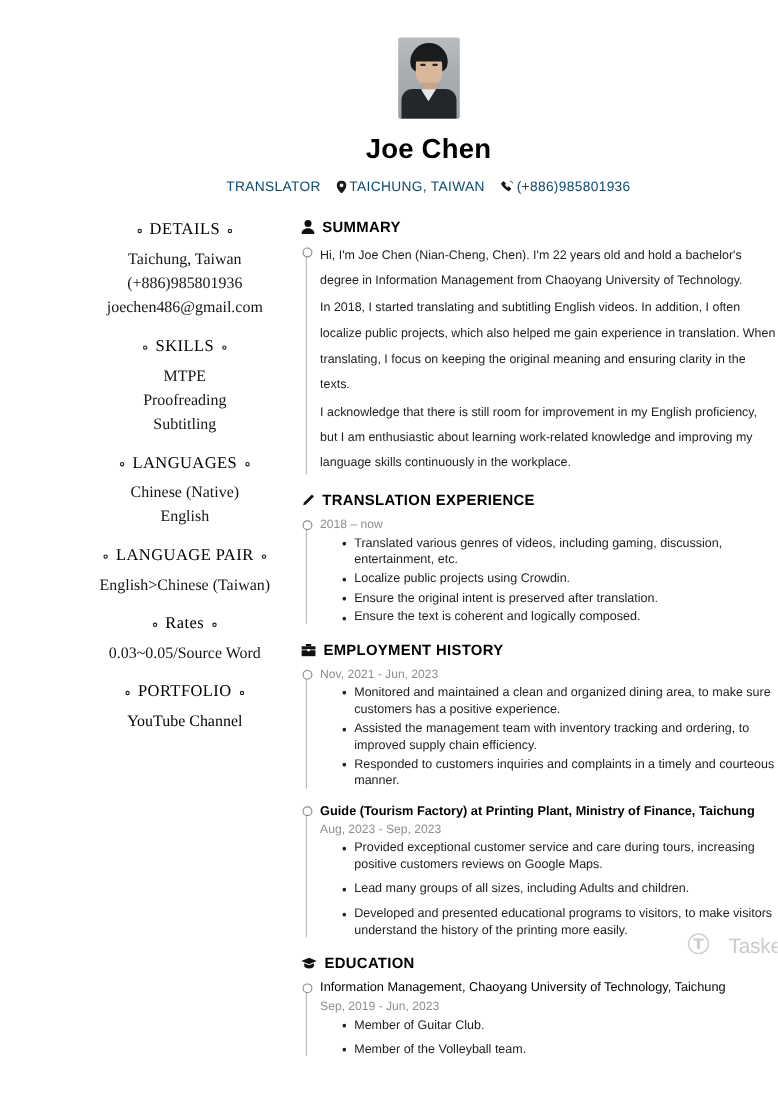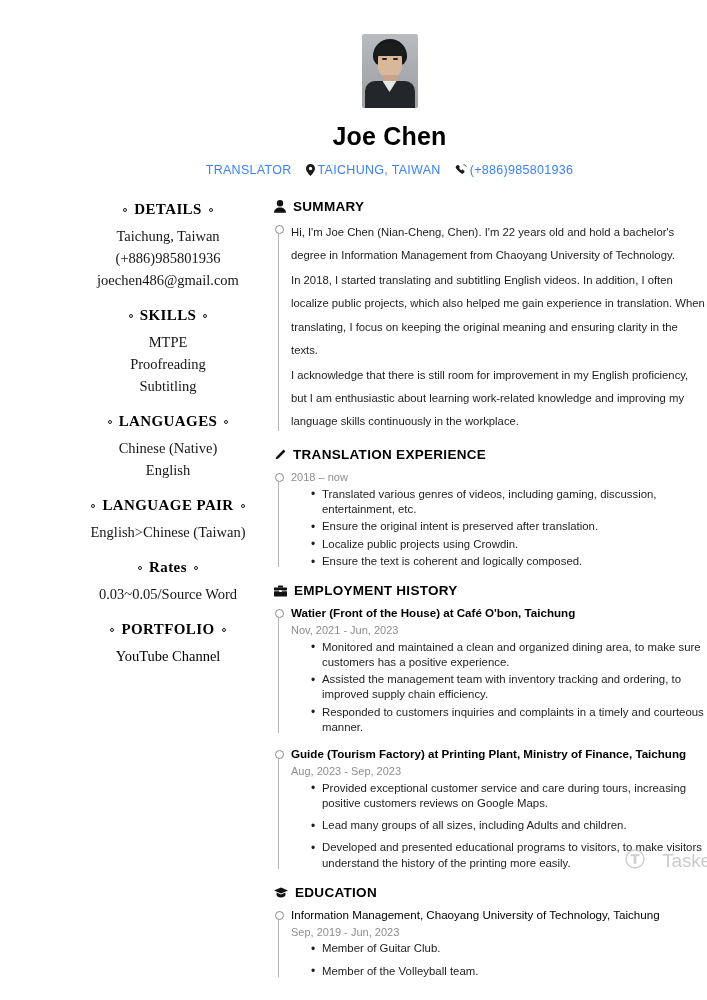"TRANSLATOR" .contact-line { color: #3b82f6 -> #0c4a6e }
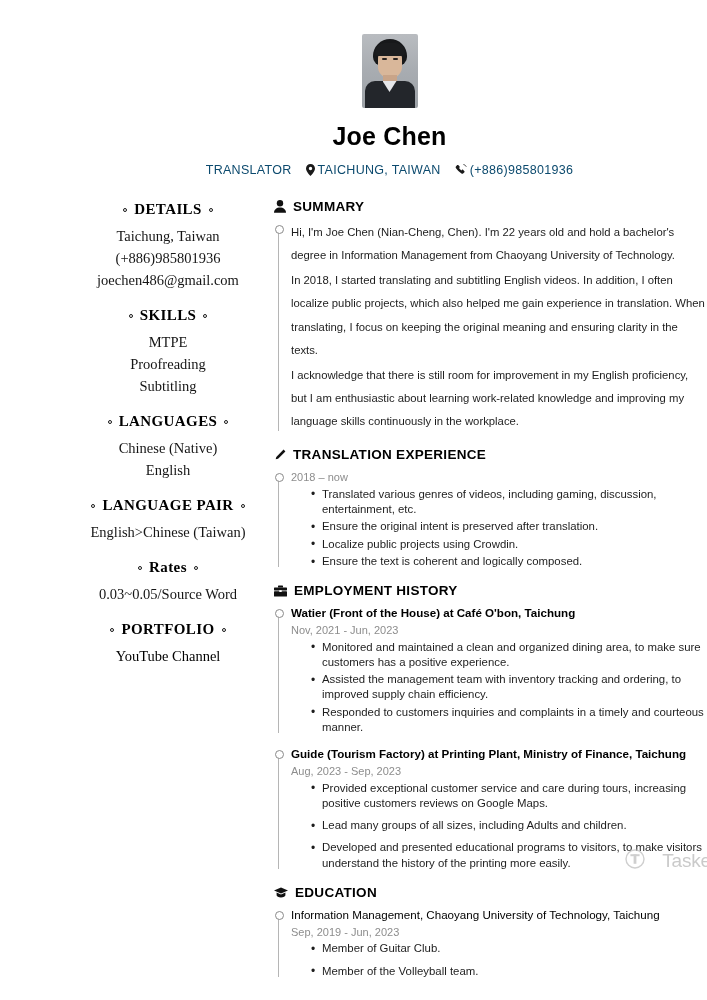"DETAILS" .side-head { font-weight: bold -> normal }
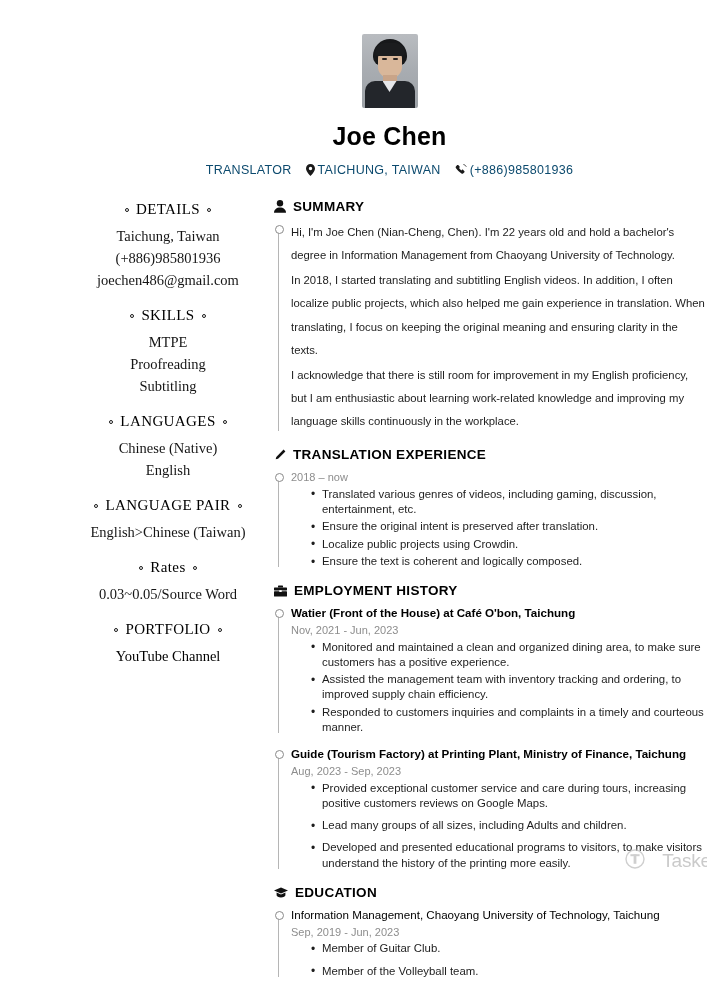"Ensure the original intent is" li { order: before "Localize public projects using Crowdin." -> after "Localize public projects using Crowdin." }
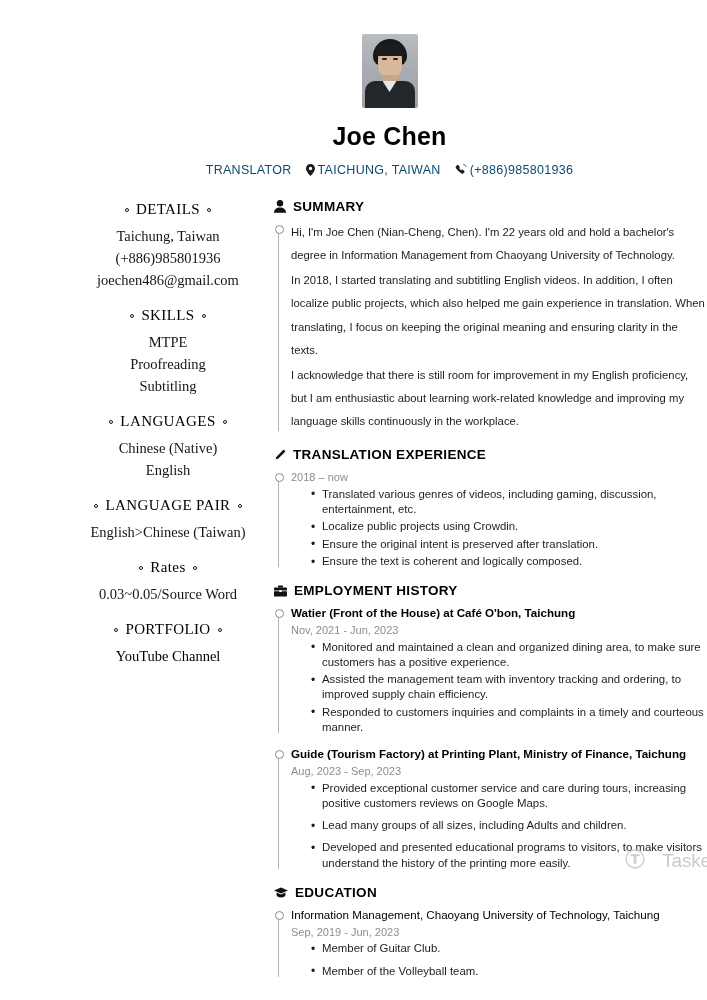"Watier (Front of the House)" div.entry-title { html: <div>Watier (Front of the House) at Café O'bon, Taichung</div> -> none }
